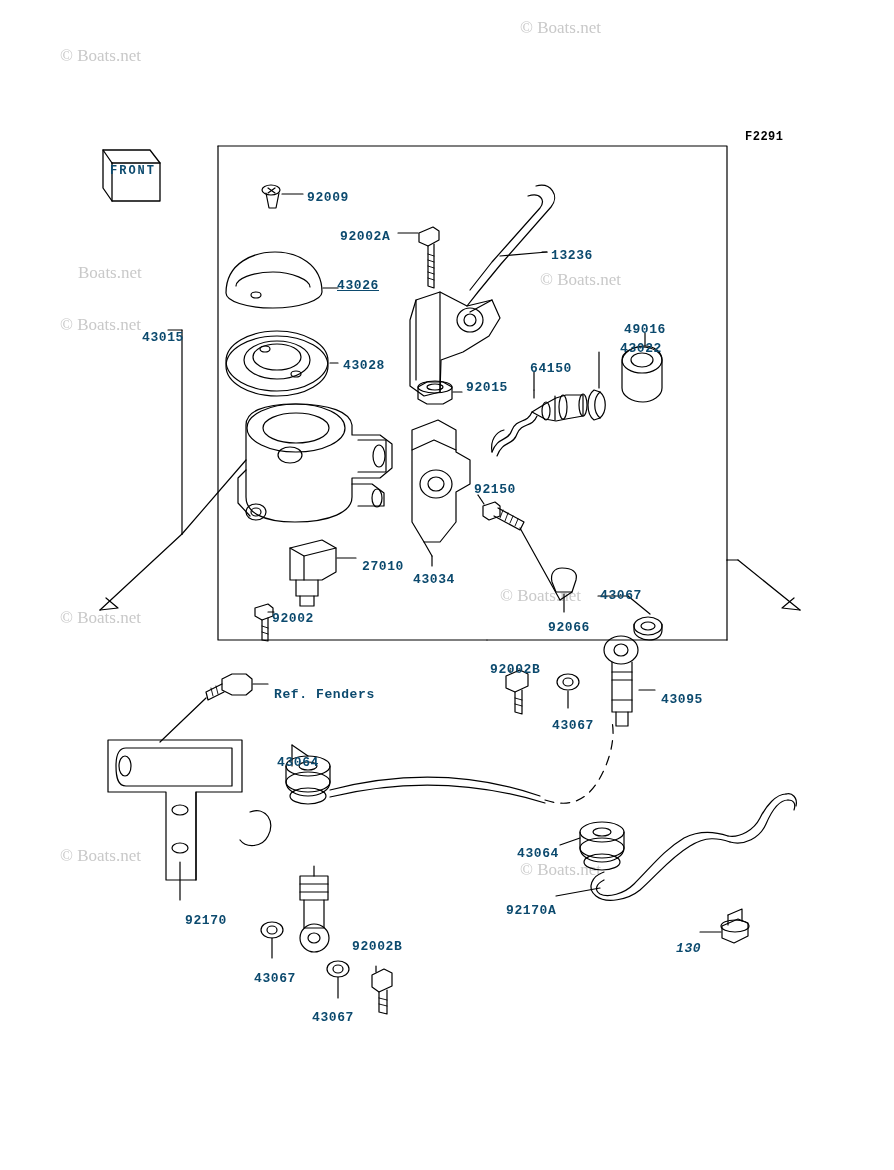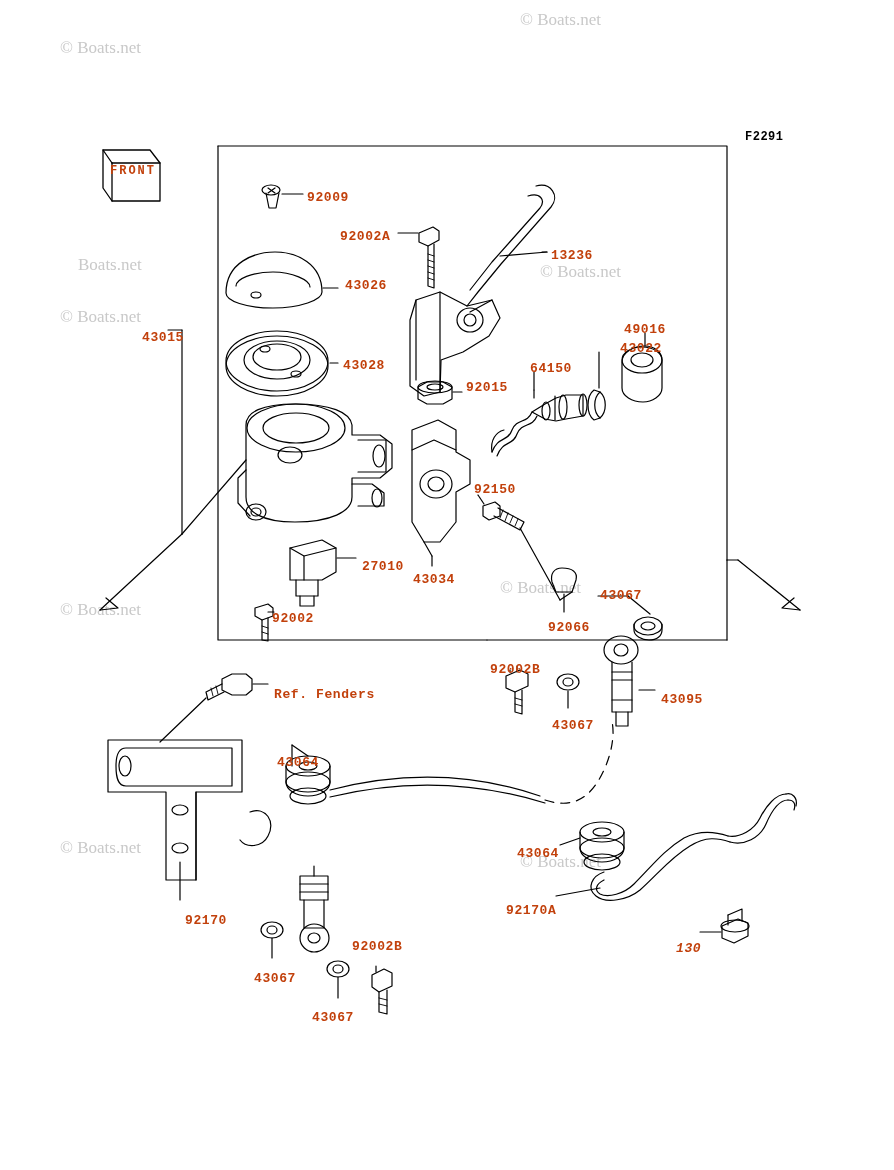"© Boats.net" .wm { margin-top: none -> 8px }
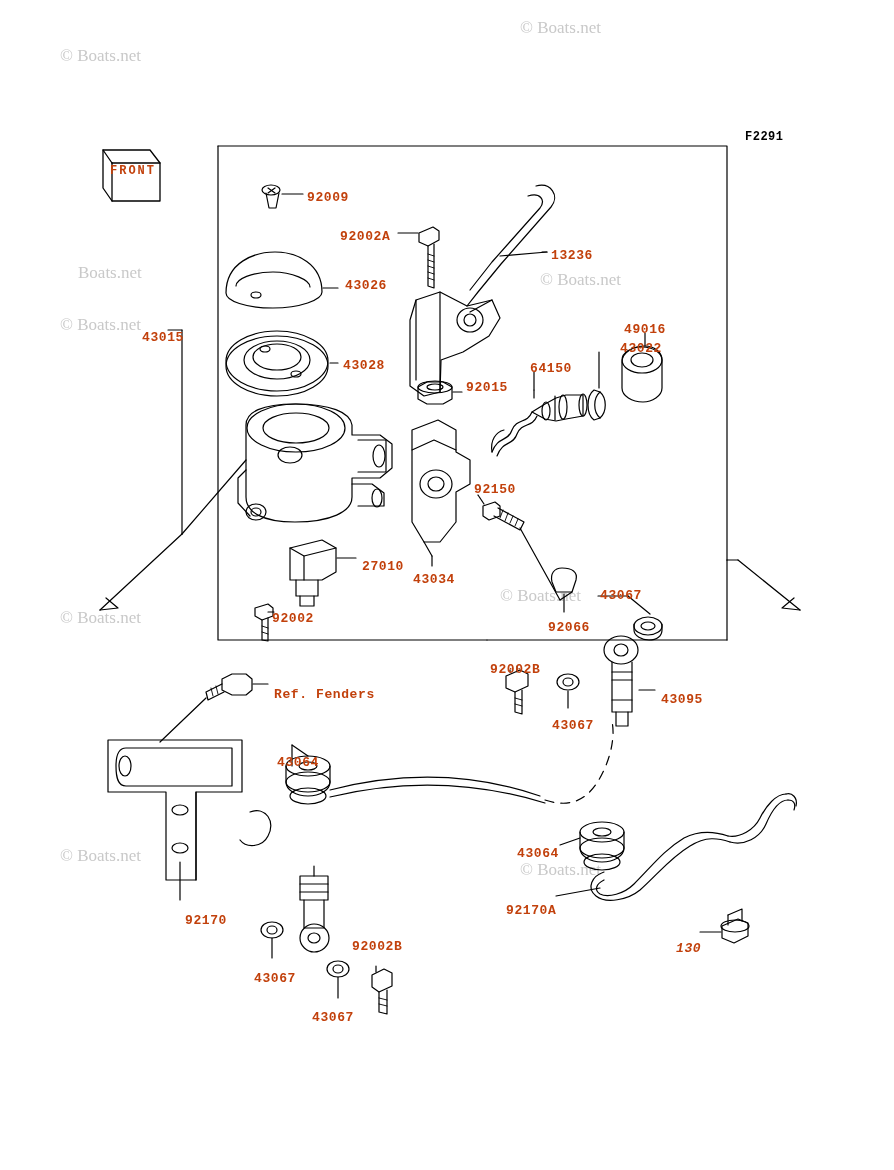"FRONT" .label { color: #c2410c -> #0c4a6e }
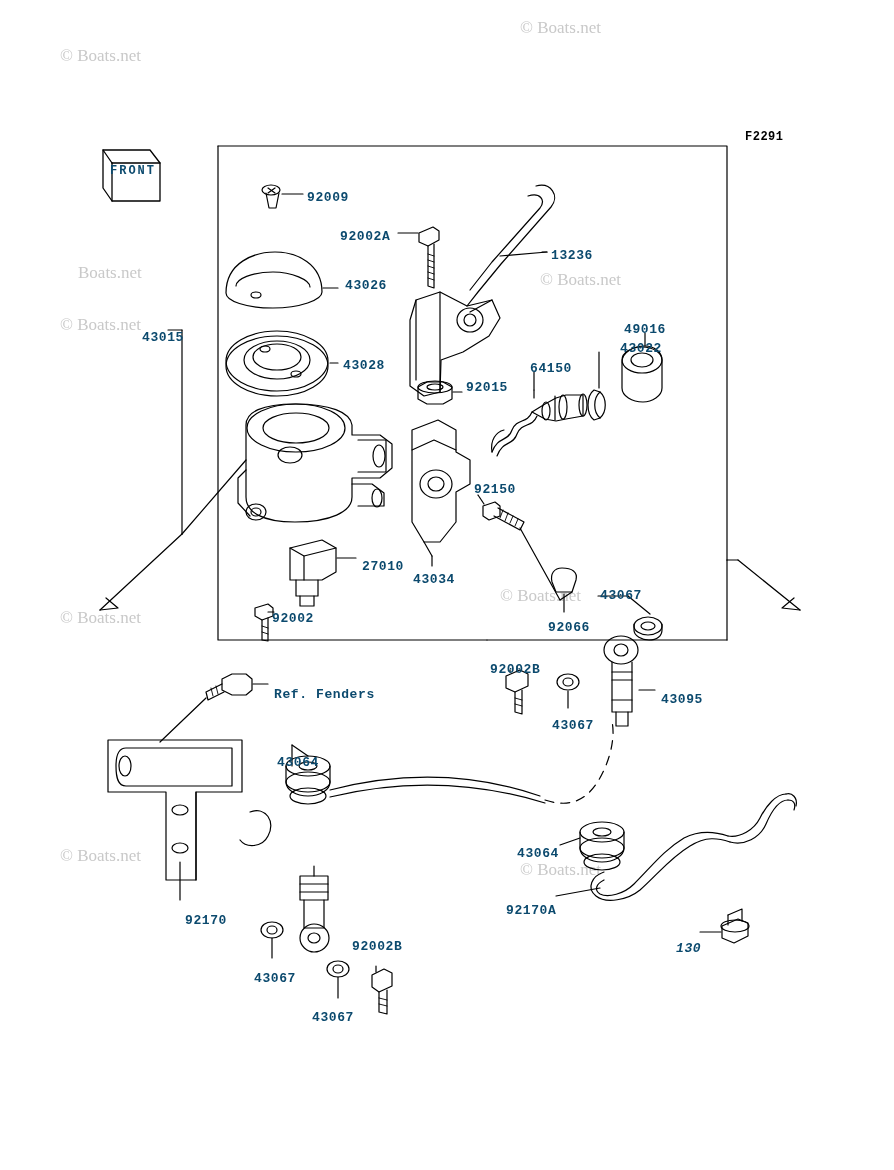"43026" div.label { left: 345px -> 337px; text-decoration: none -> underline }
